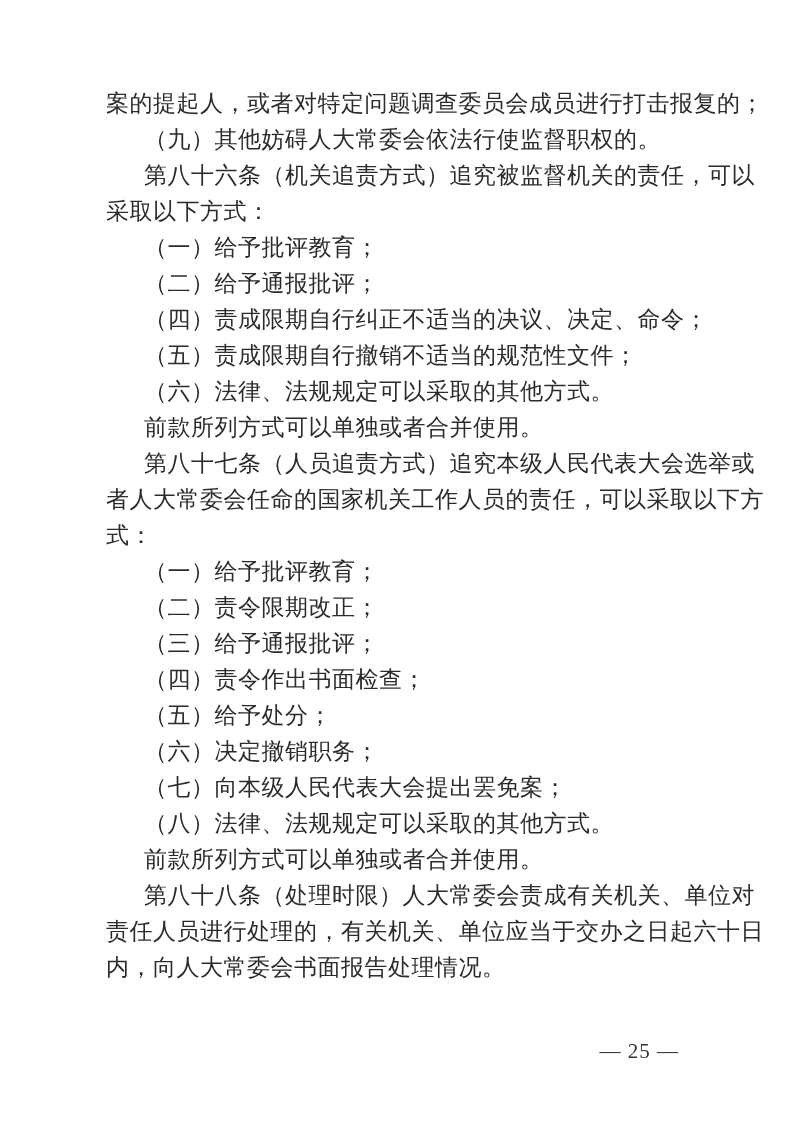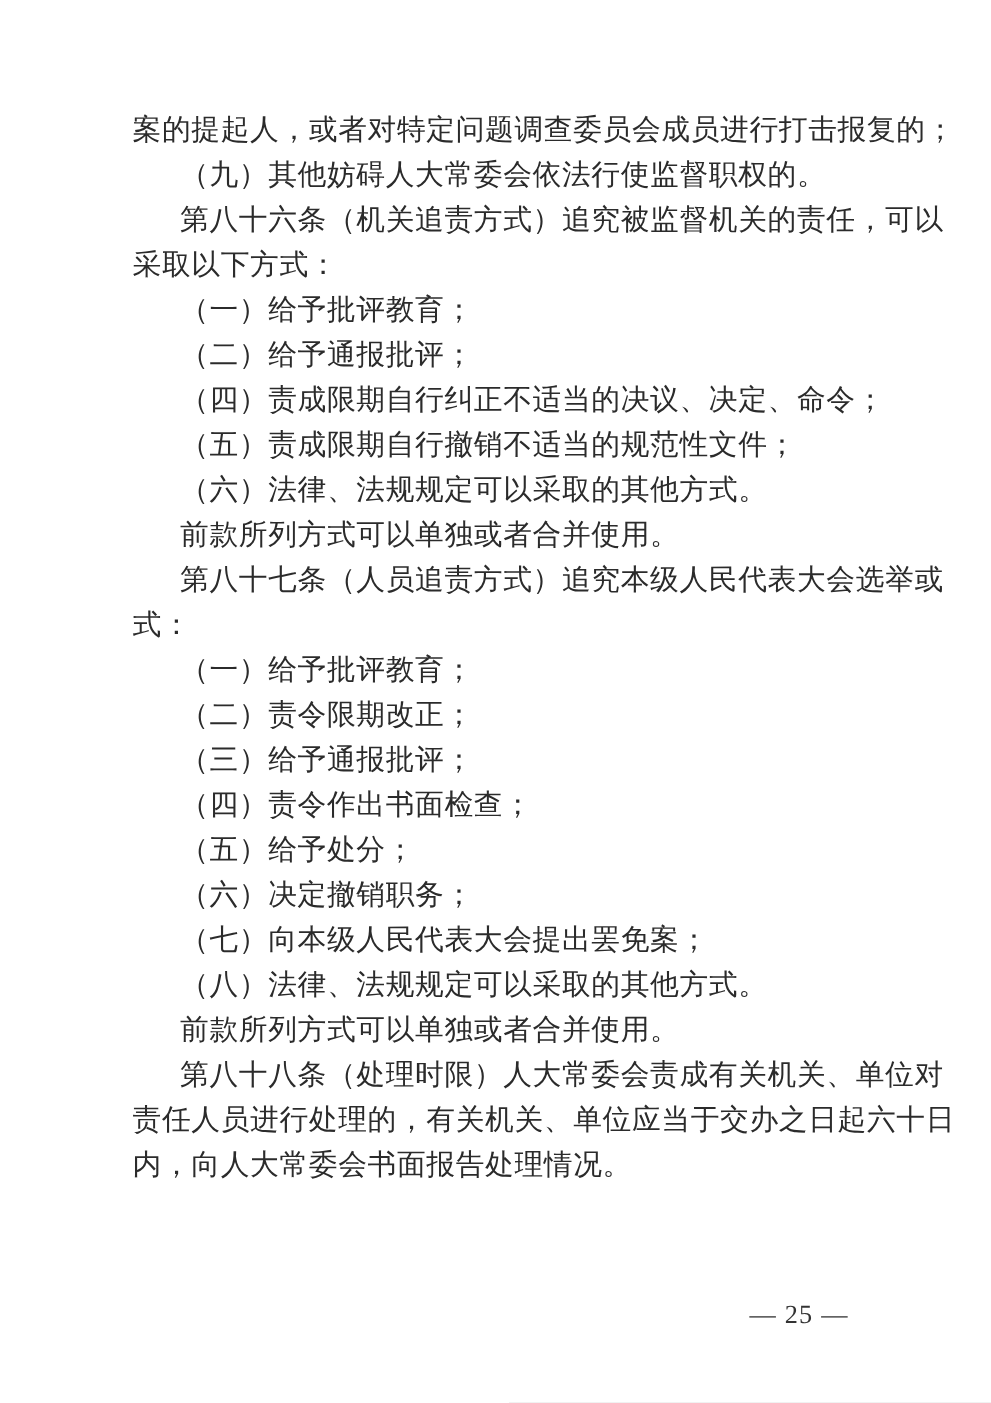"者人大常委会任命的国家机关工作人员的责任，可以采取以下方" div.line { html: none -> <div>者人大常委会任命的国家机关工作人员的责任，可以采取以下方</div> }
